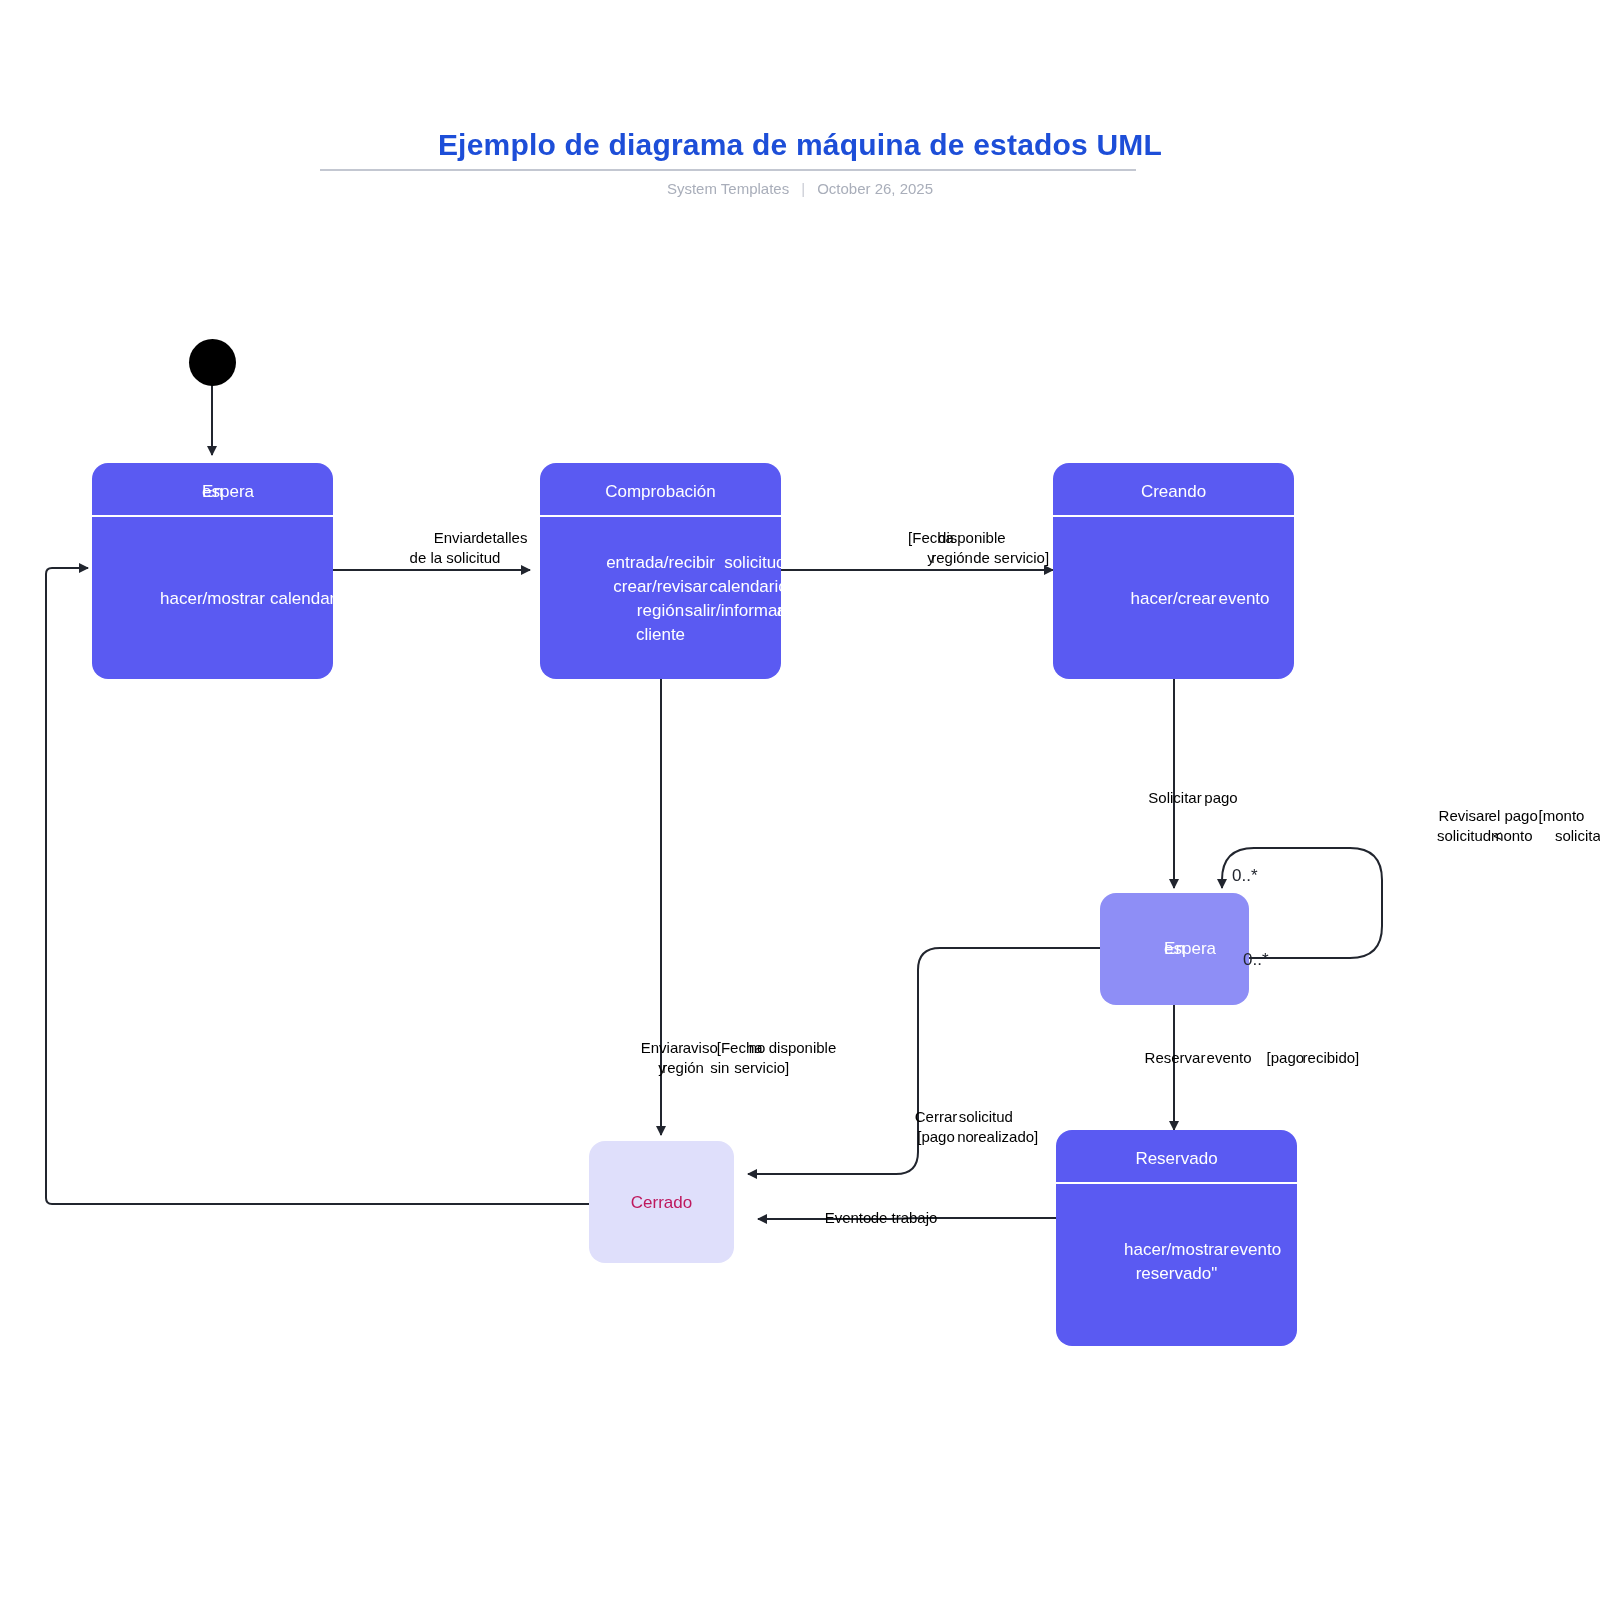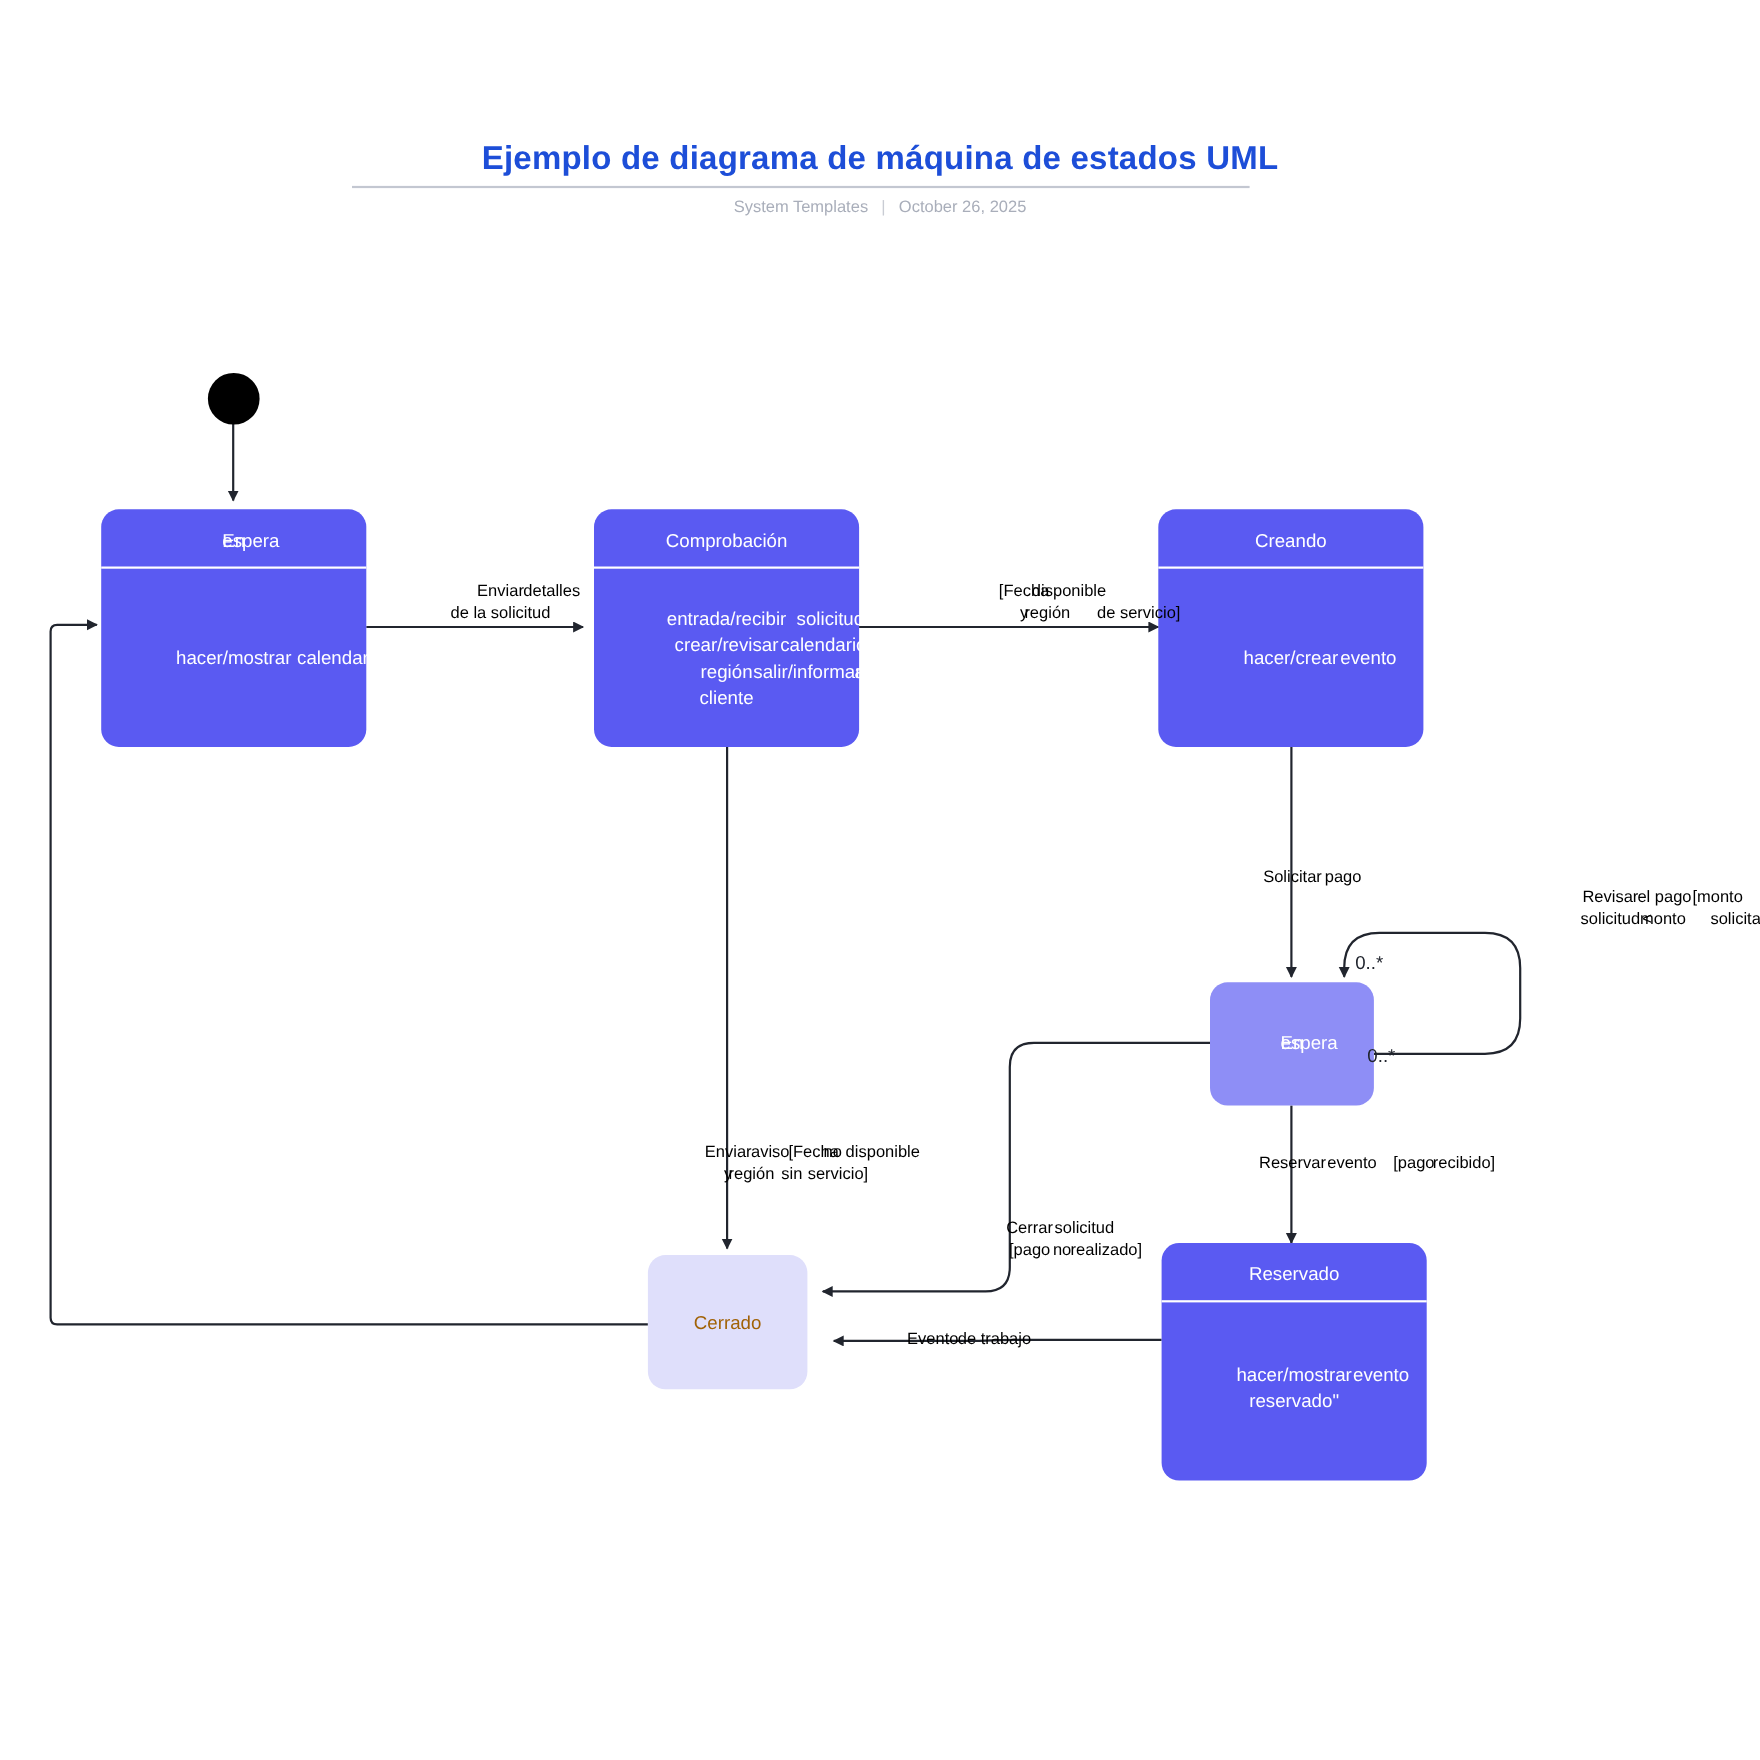"de servicio]" i.s { left: 70px -> 46px }
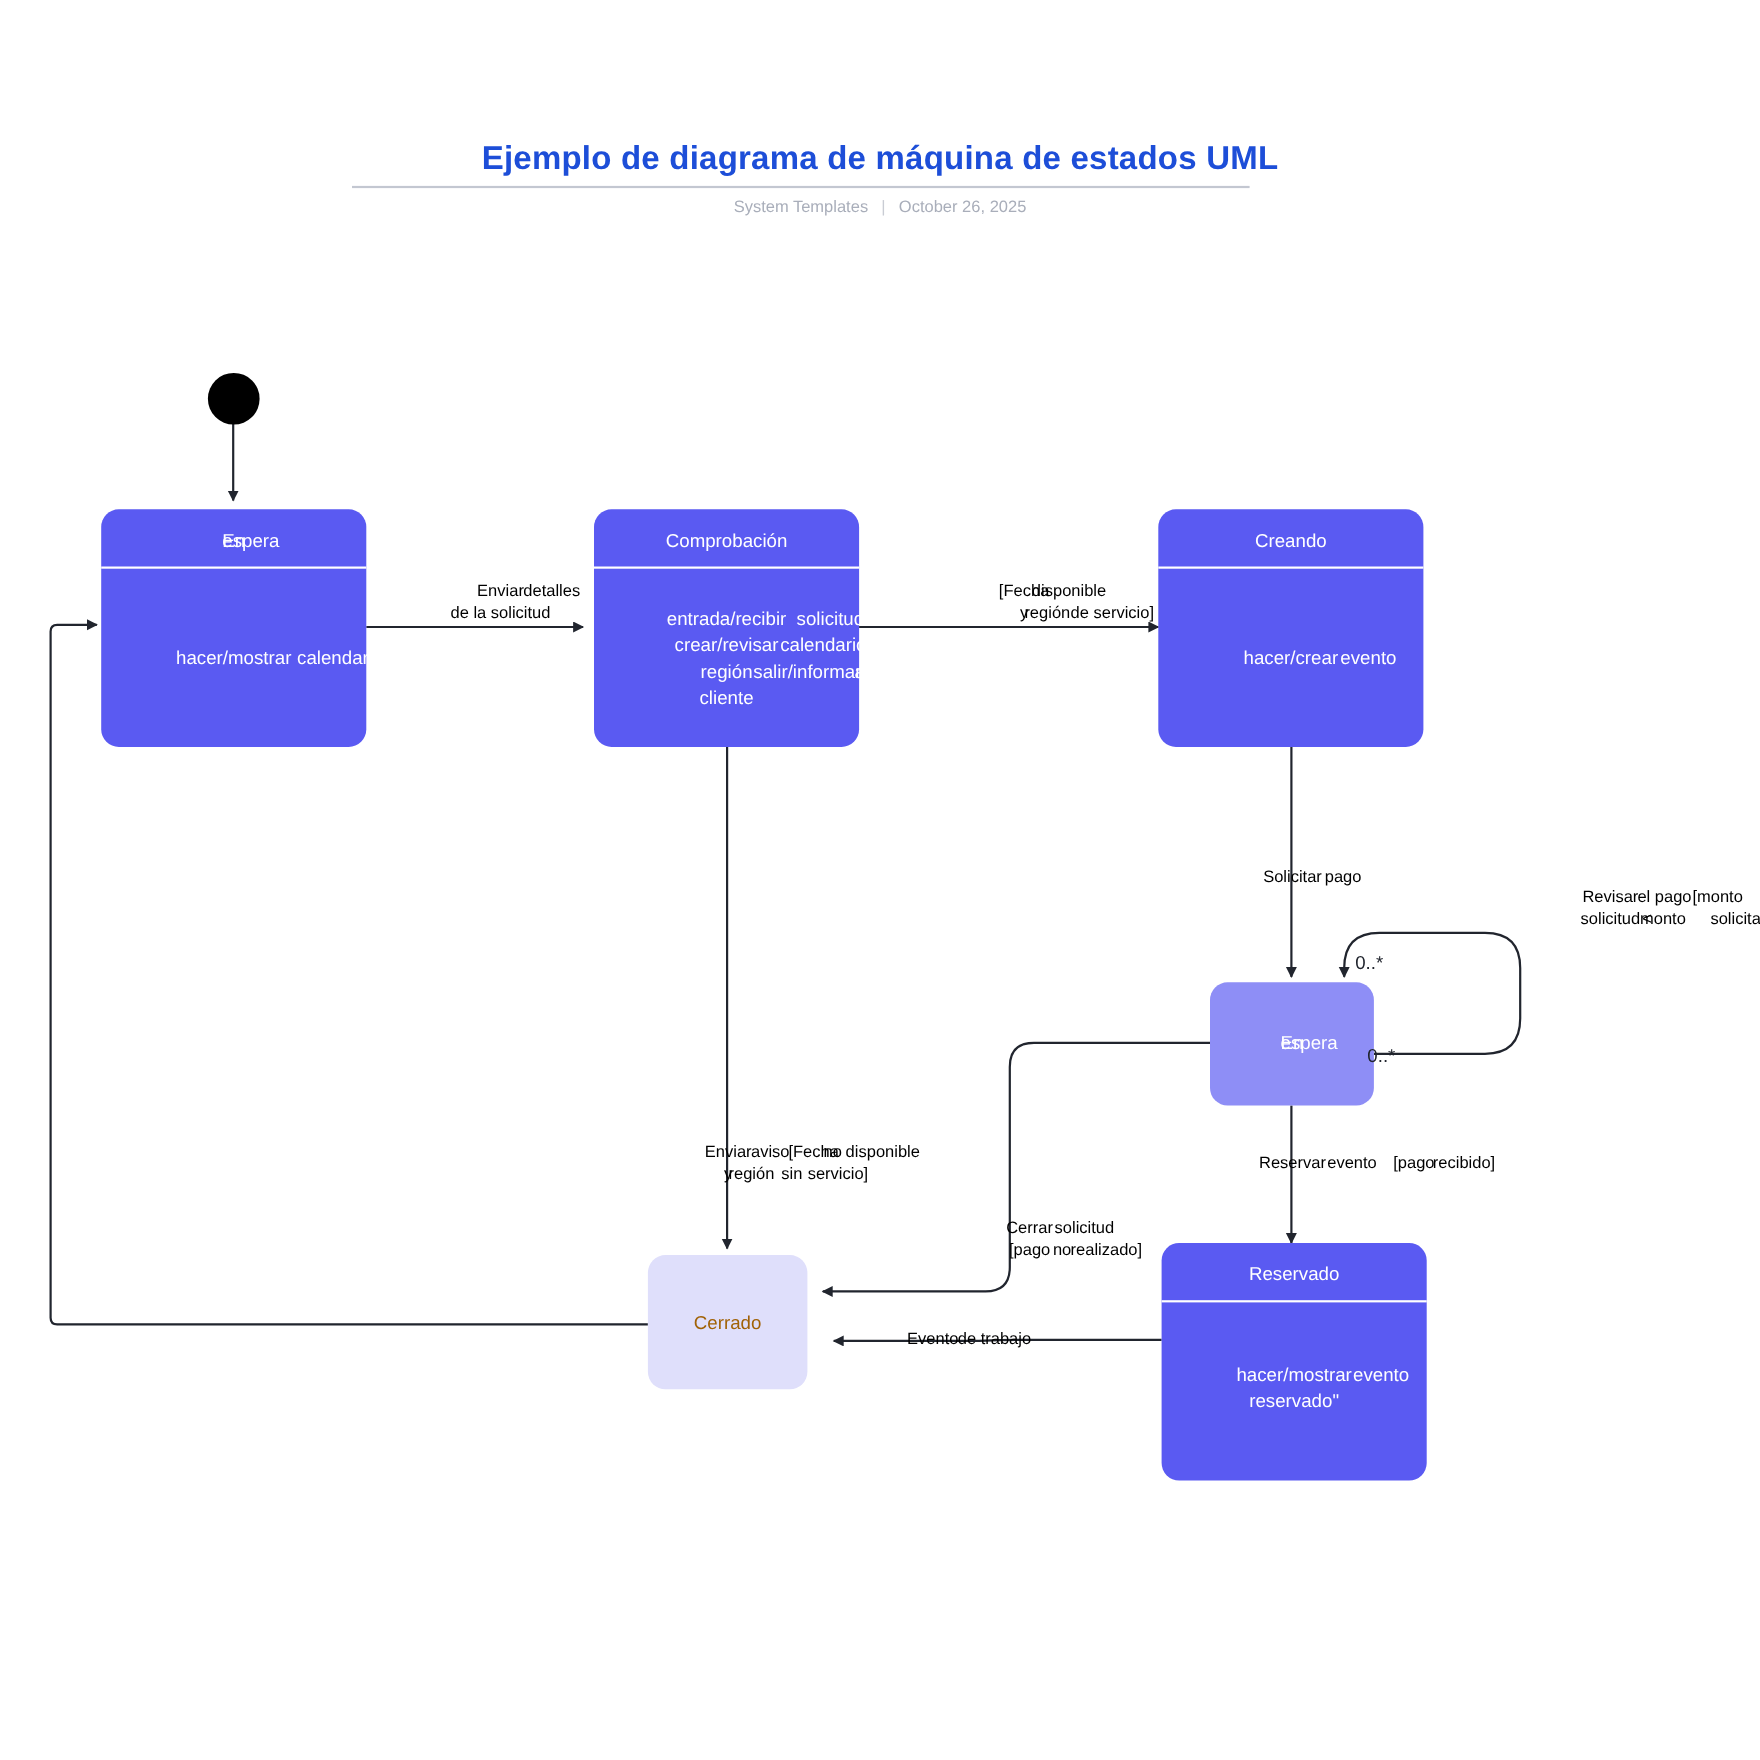"Cerrado" .state.light .state-title,.state.light .state-body { color: #a16207 -> #be185d }
